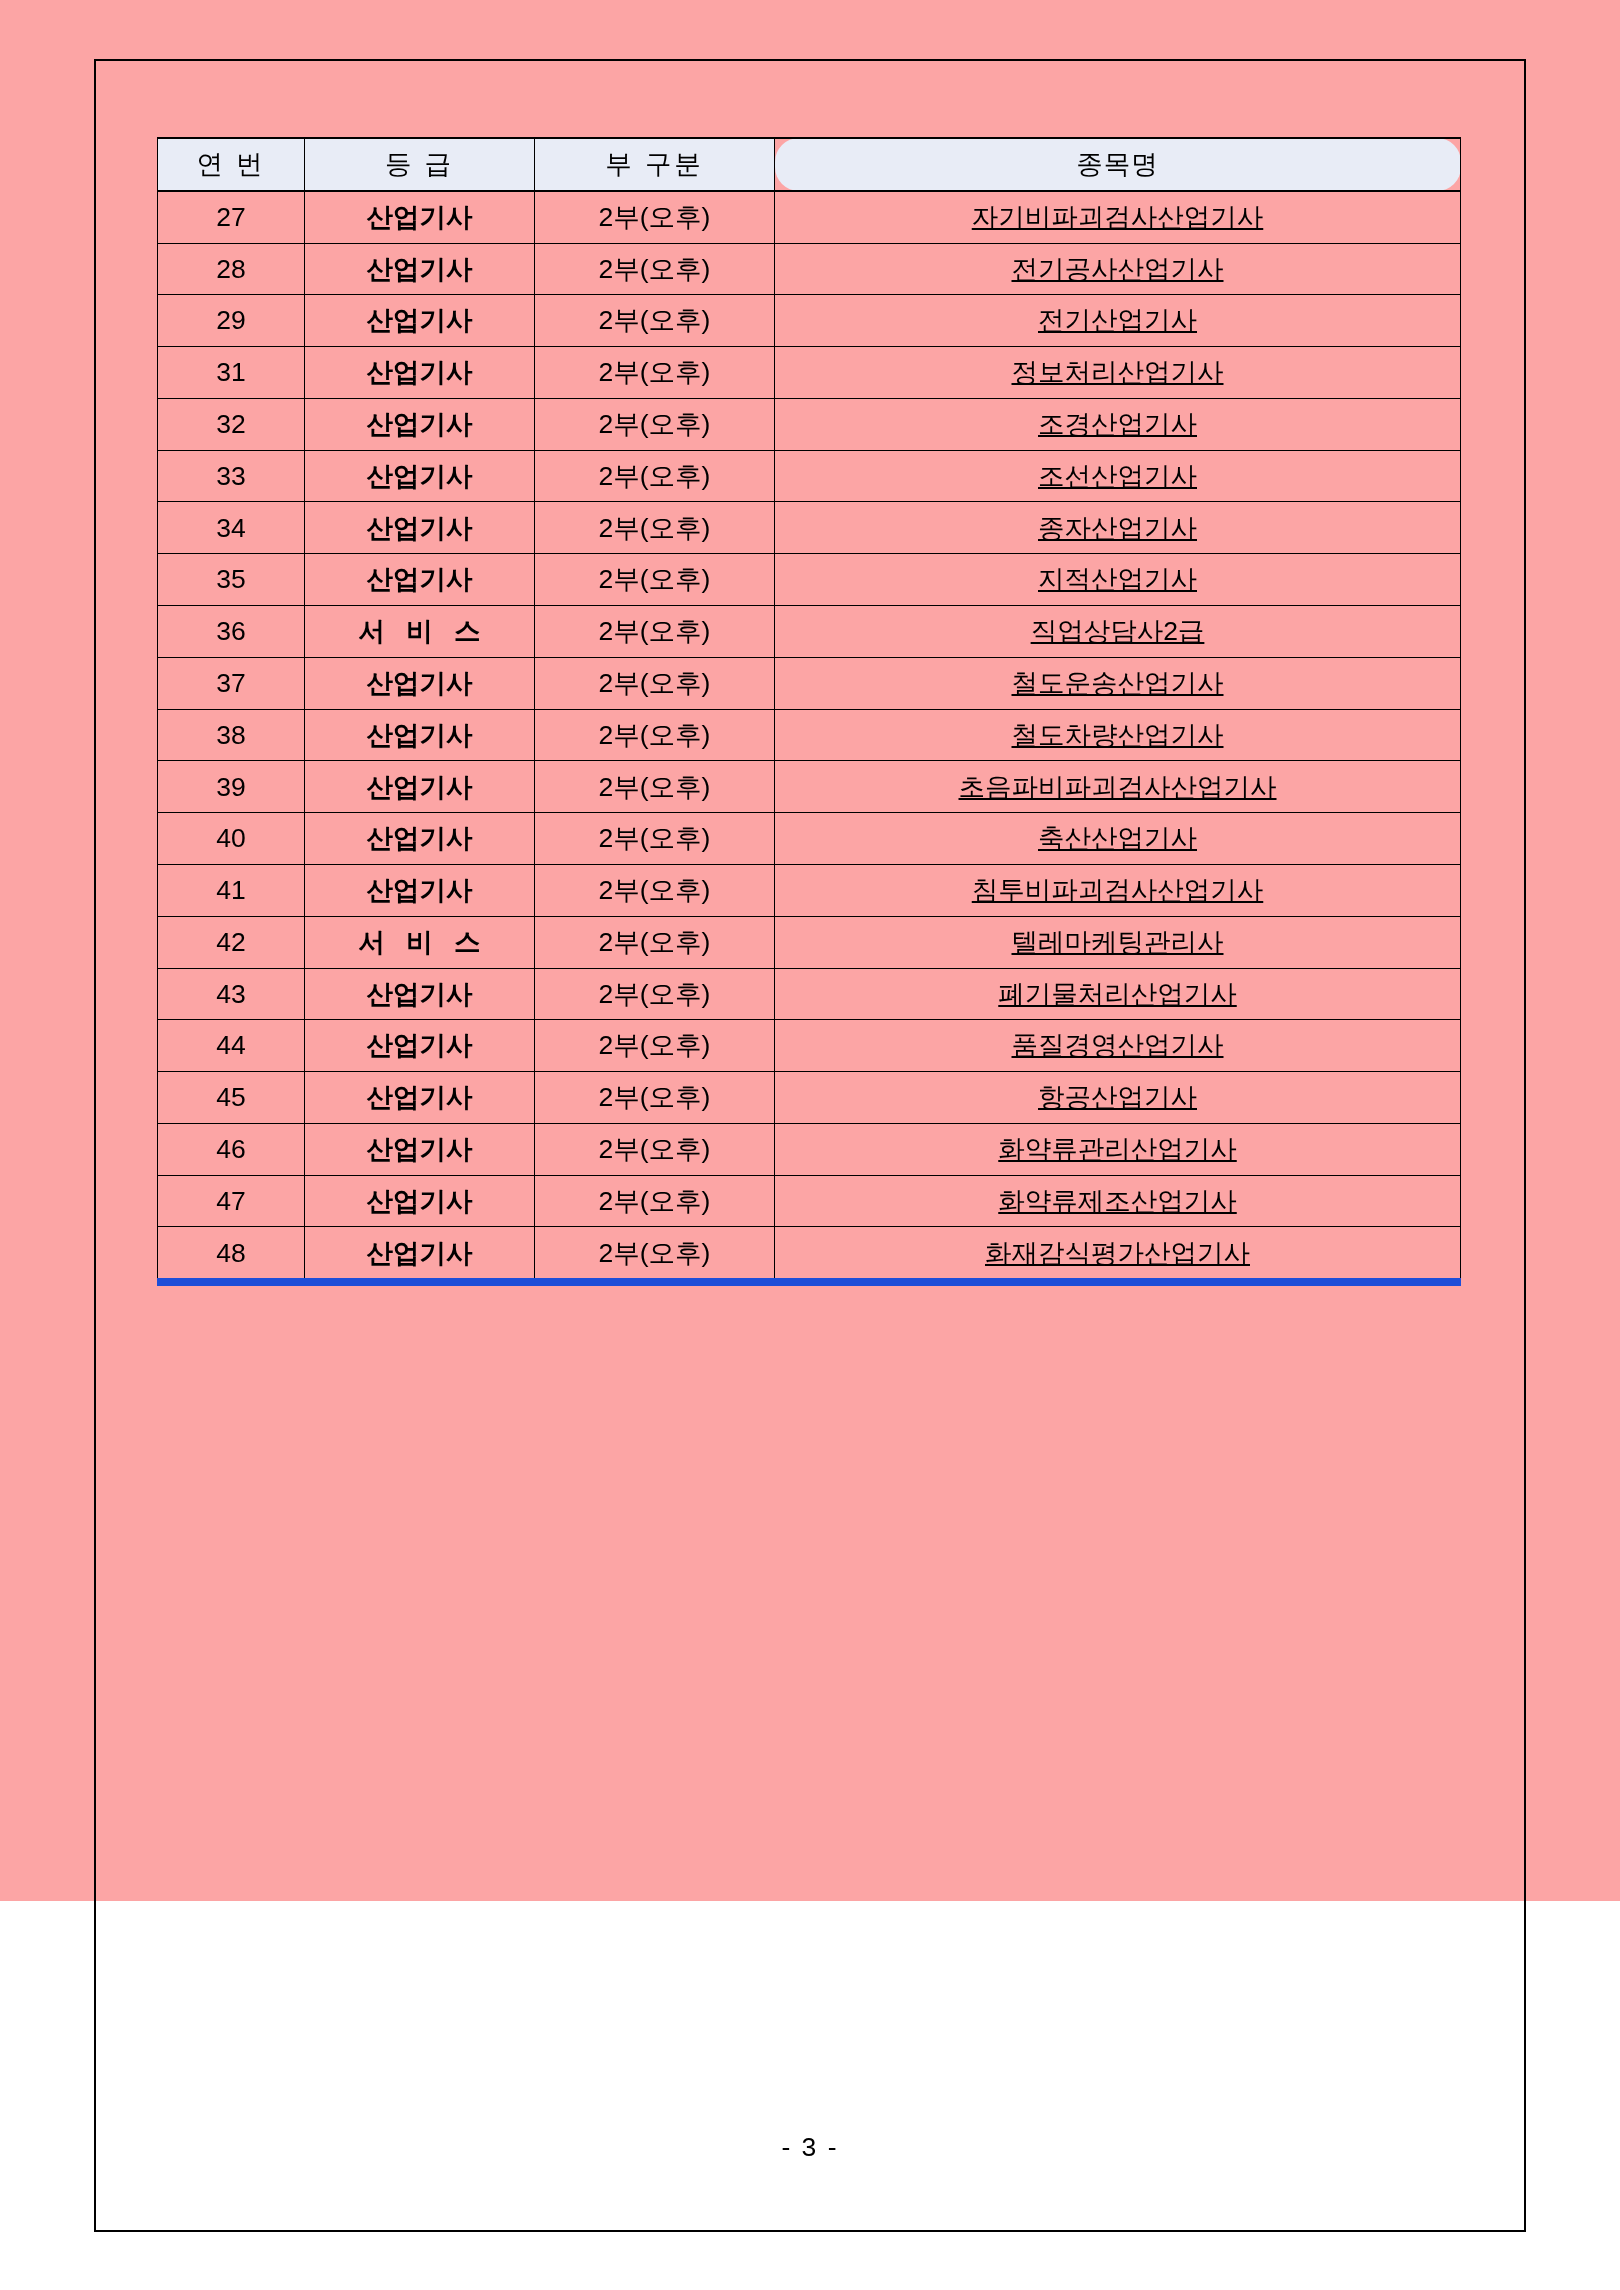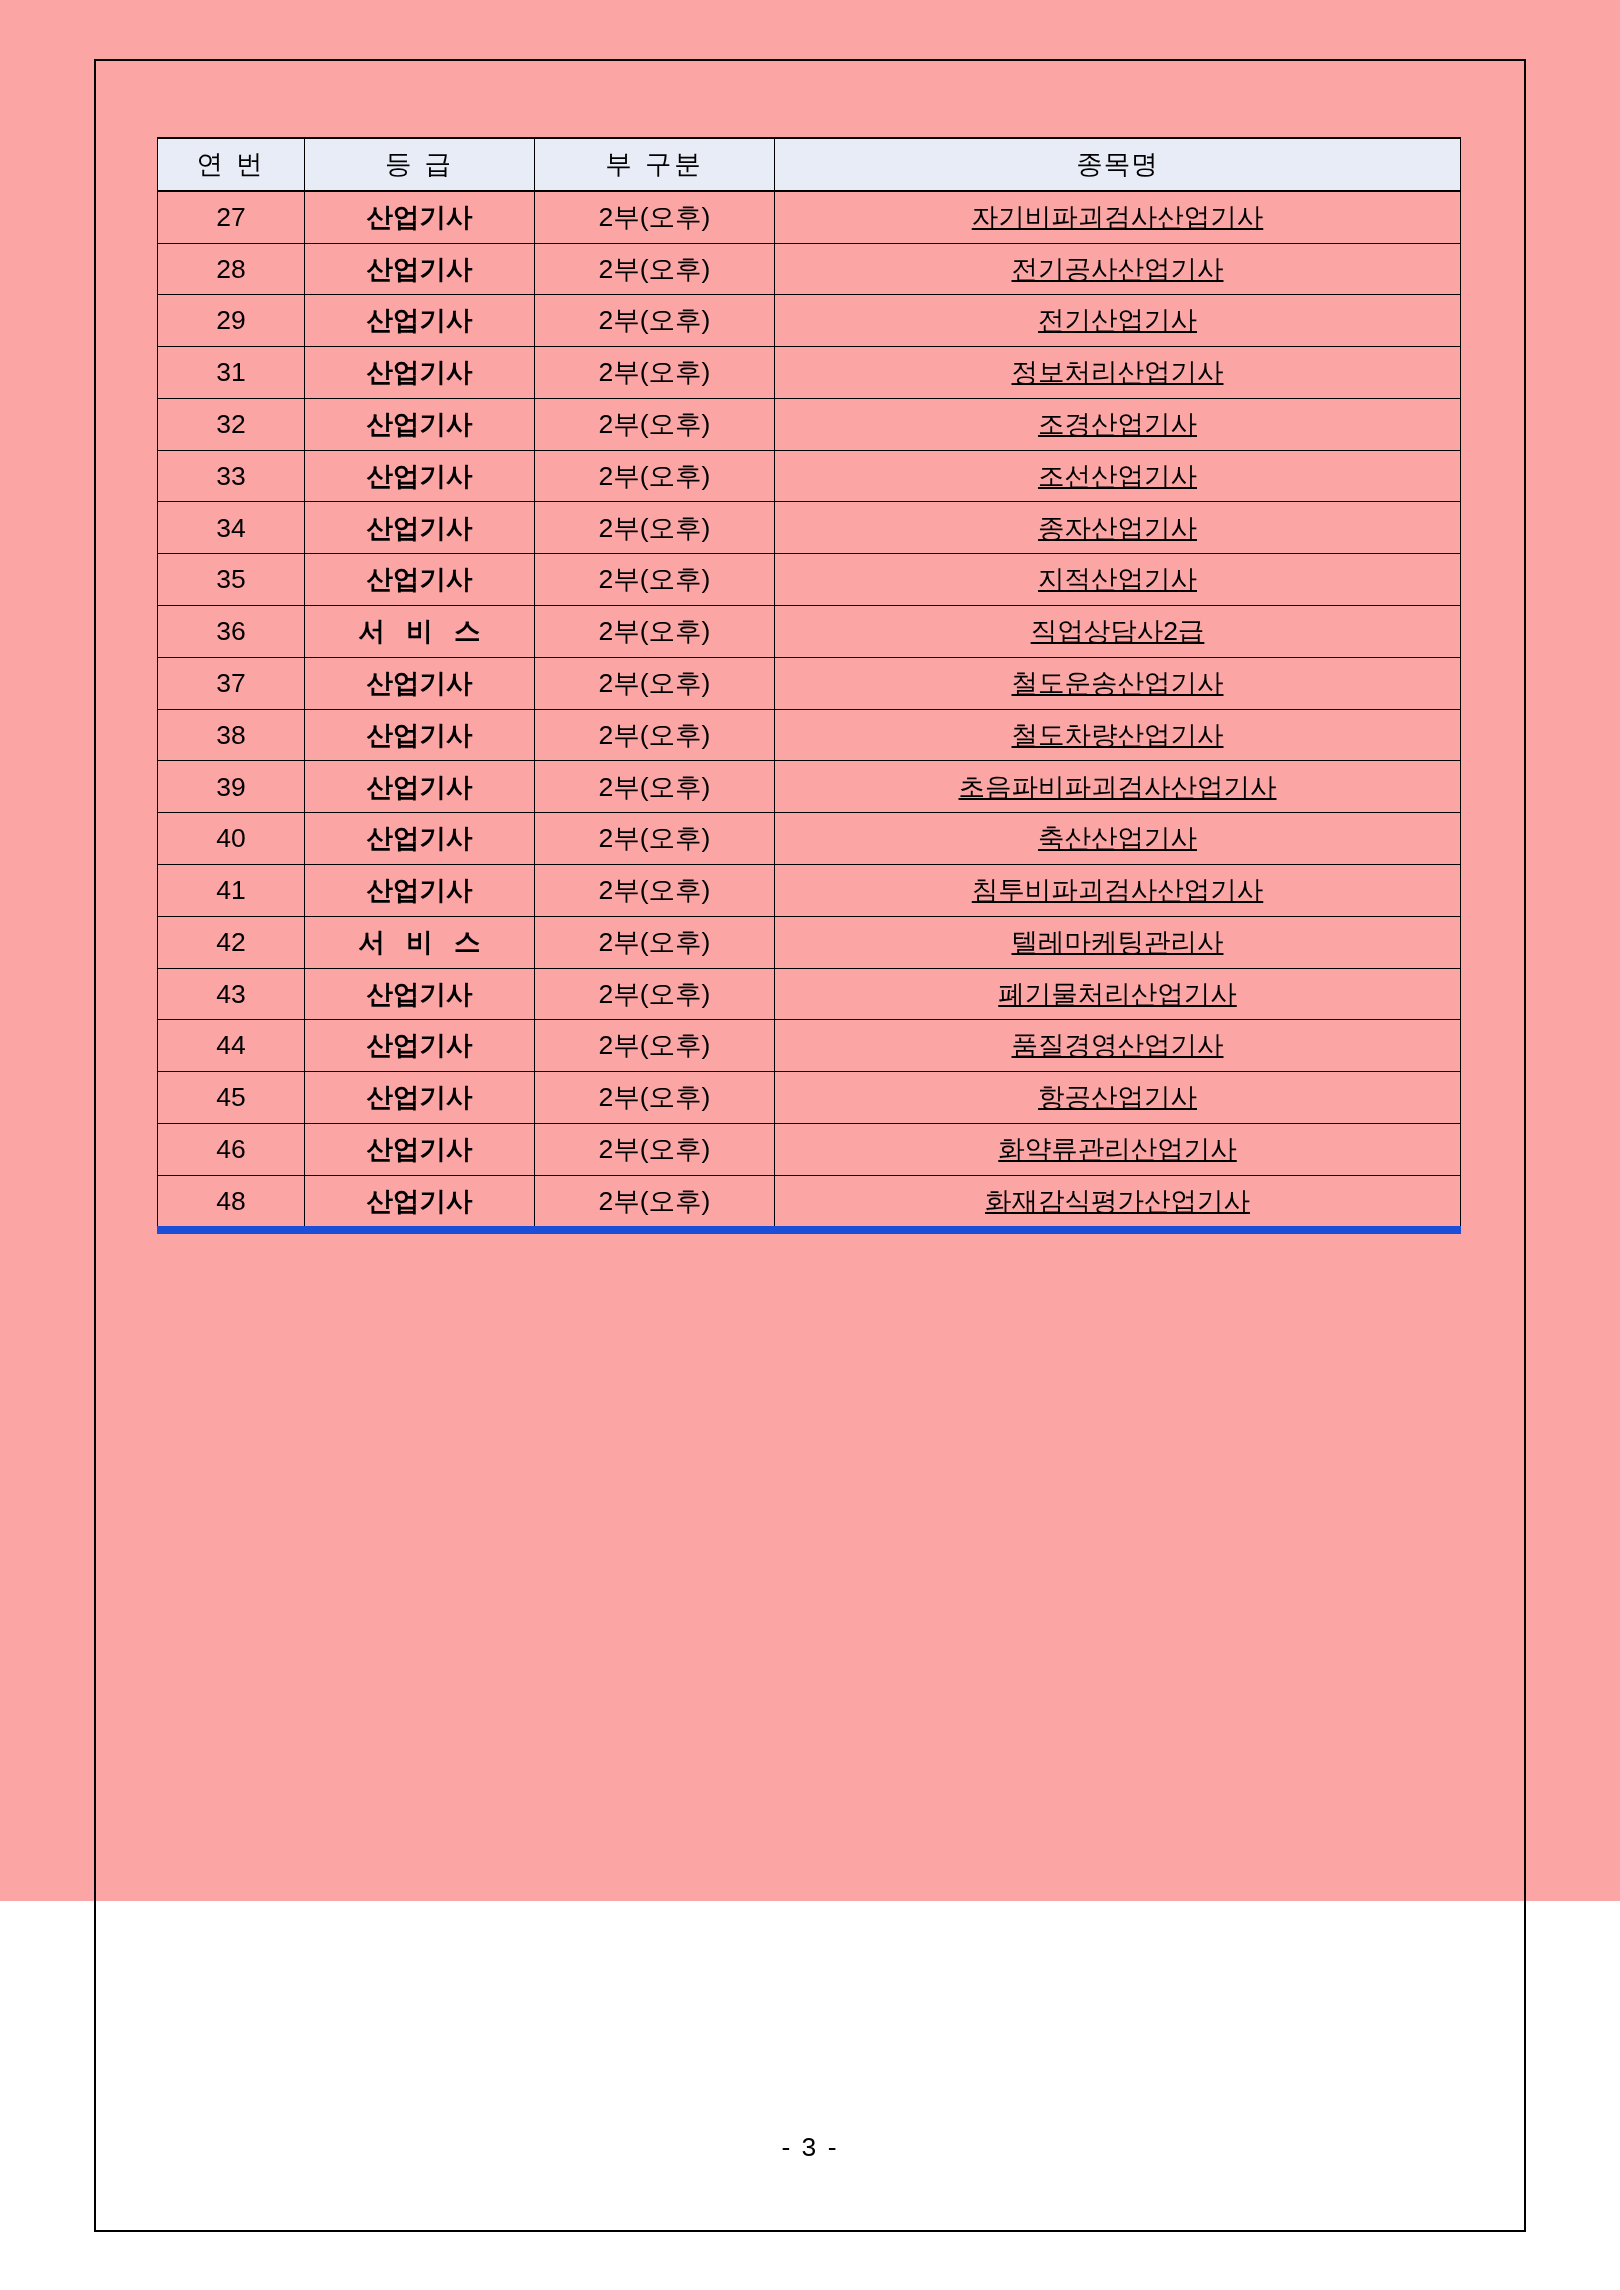"종목명" table.doc-table thead th.hdr-last { border-radius: none -> 24px }
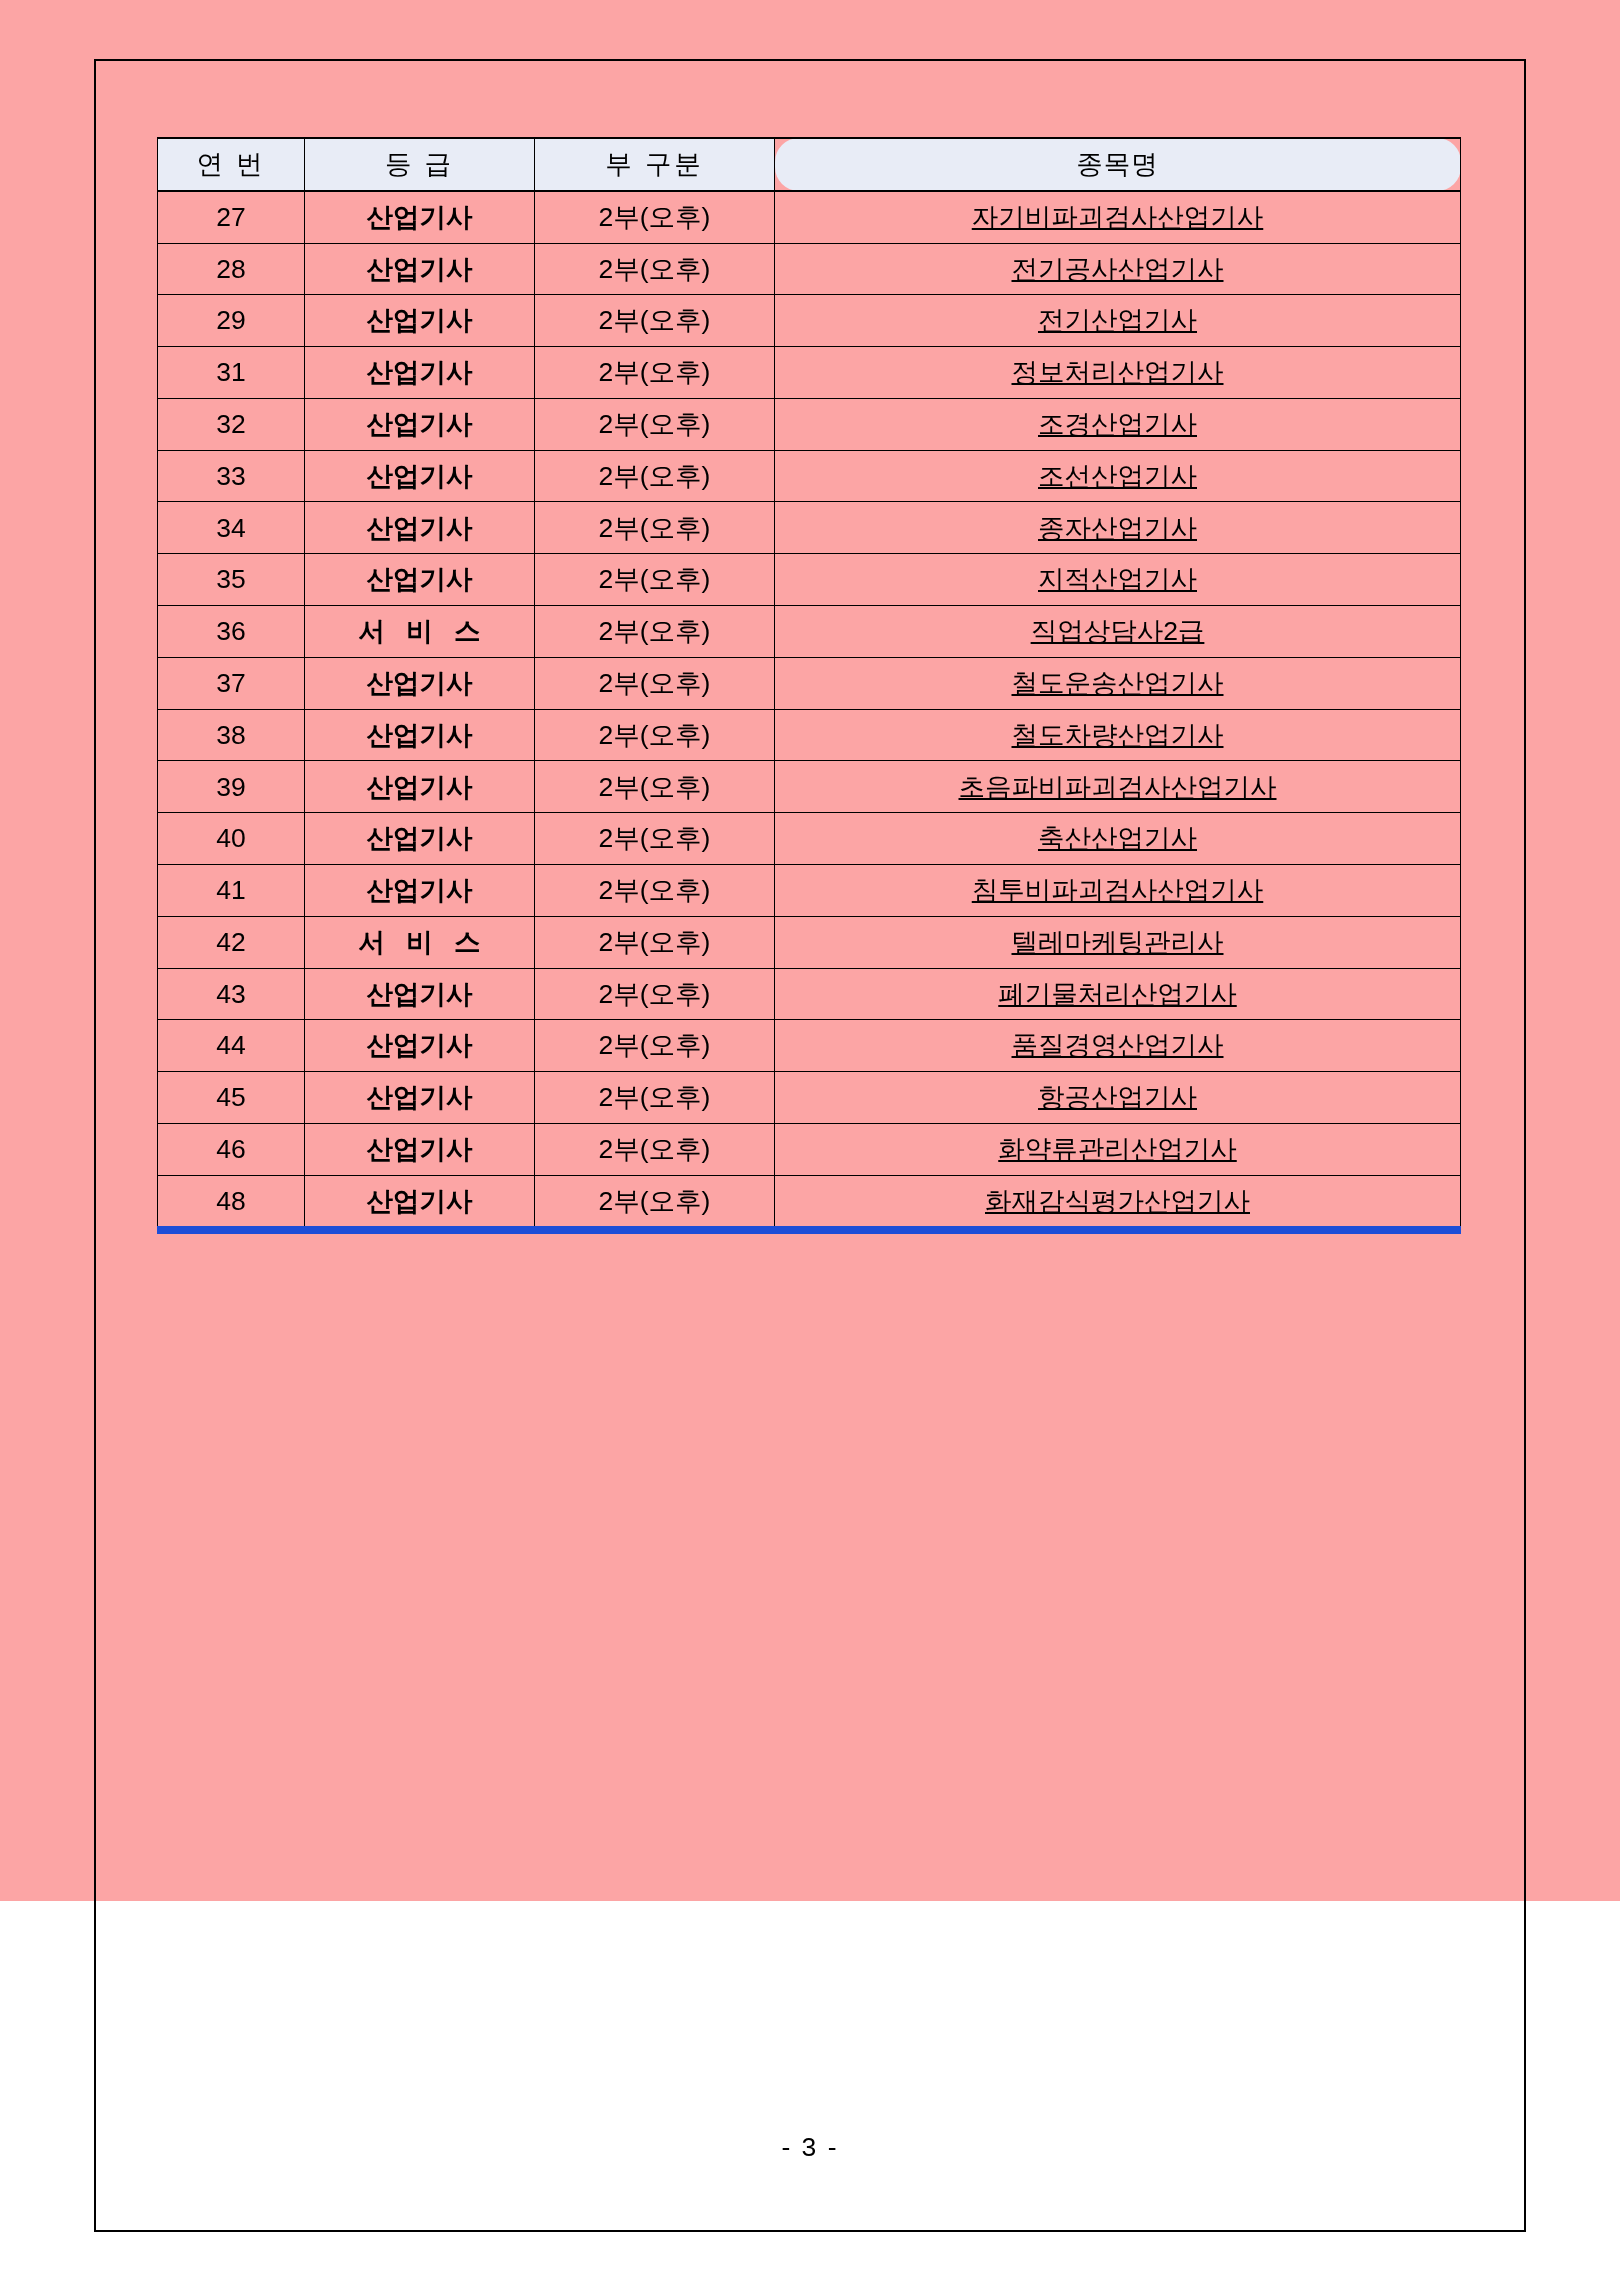"47" tr { html: none -> <tr> <td>47</td> <td>산업기사</td> <td>2부(오후)</td> <td>화약류제조산업기사</td> </tr> }
